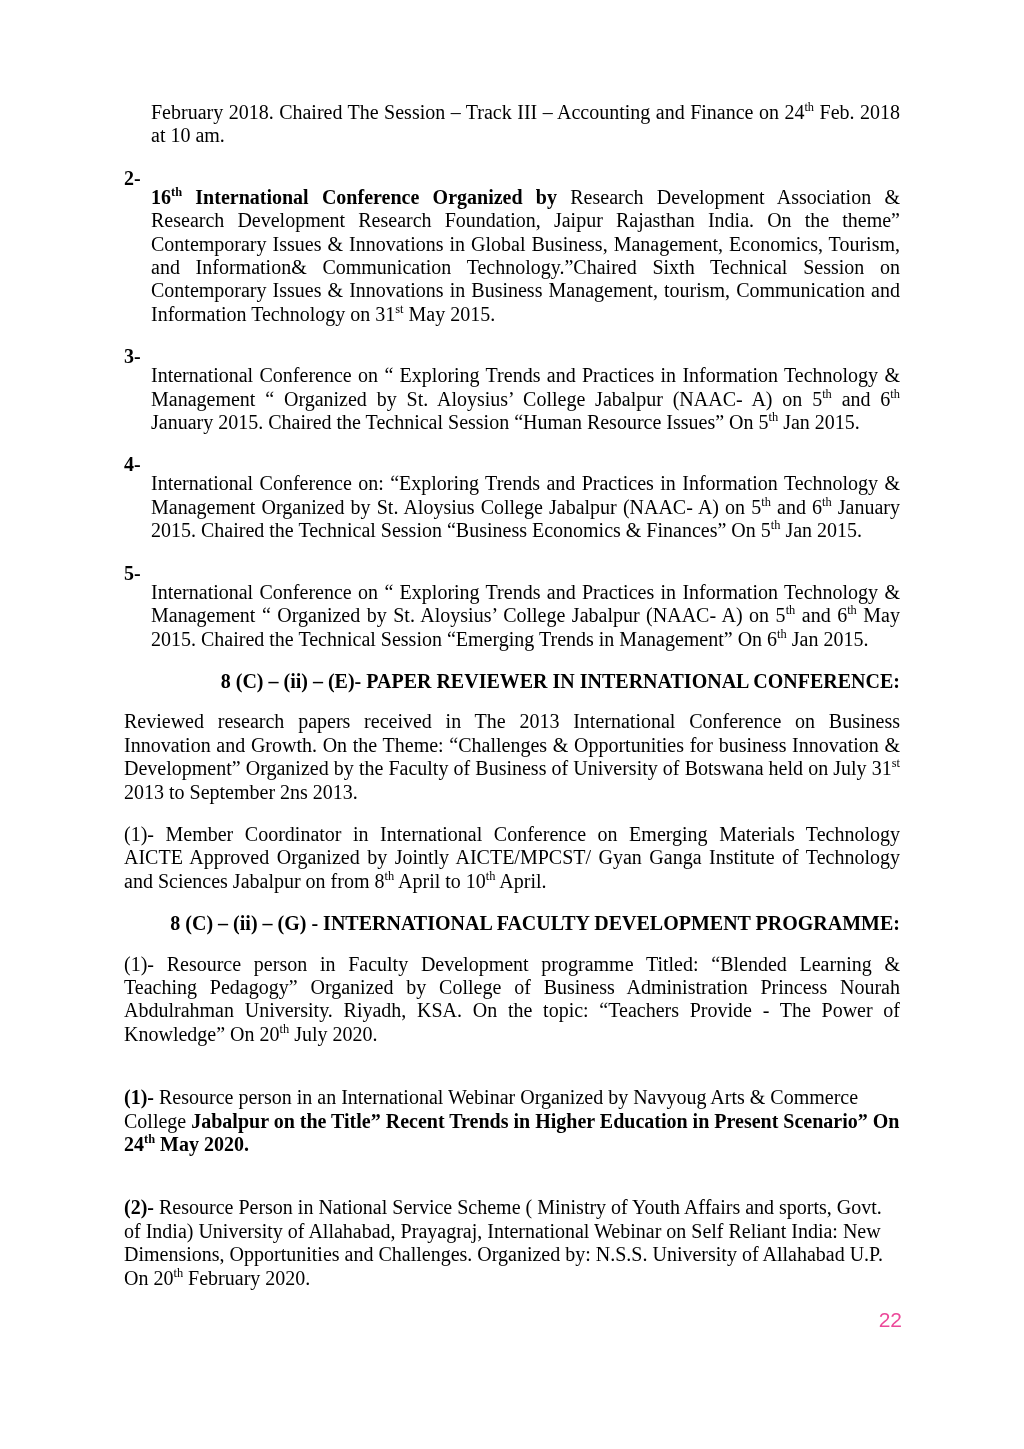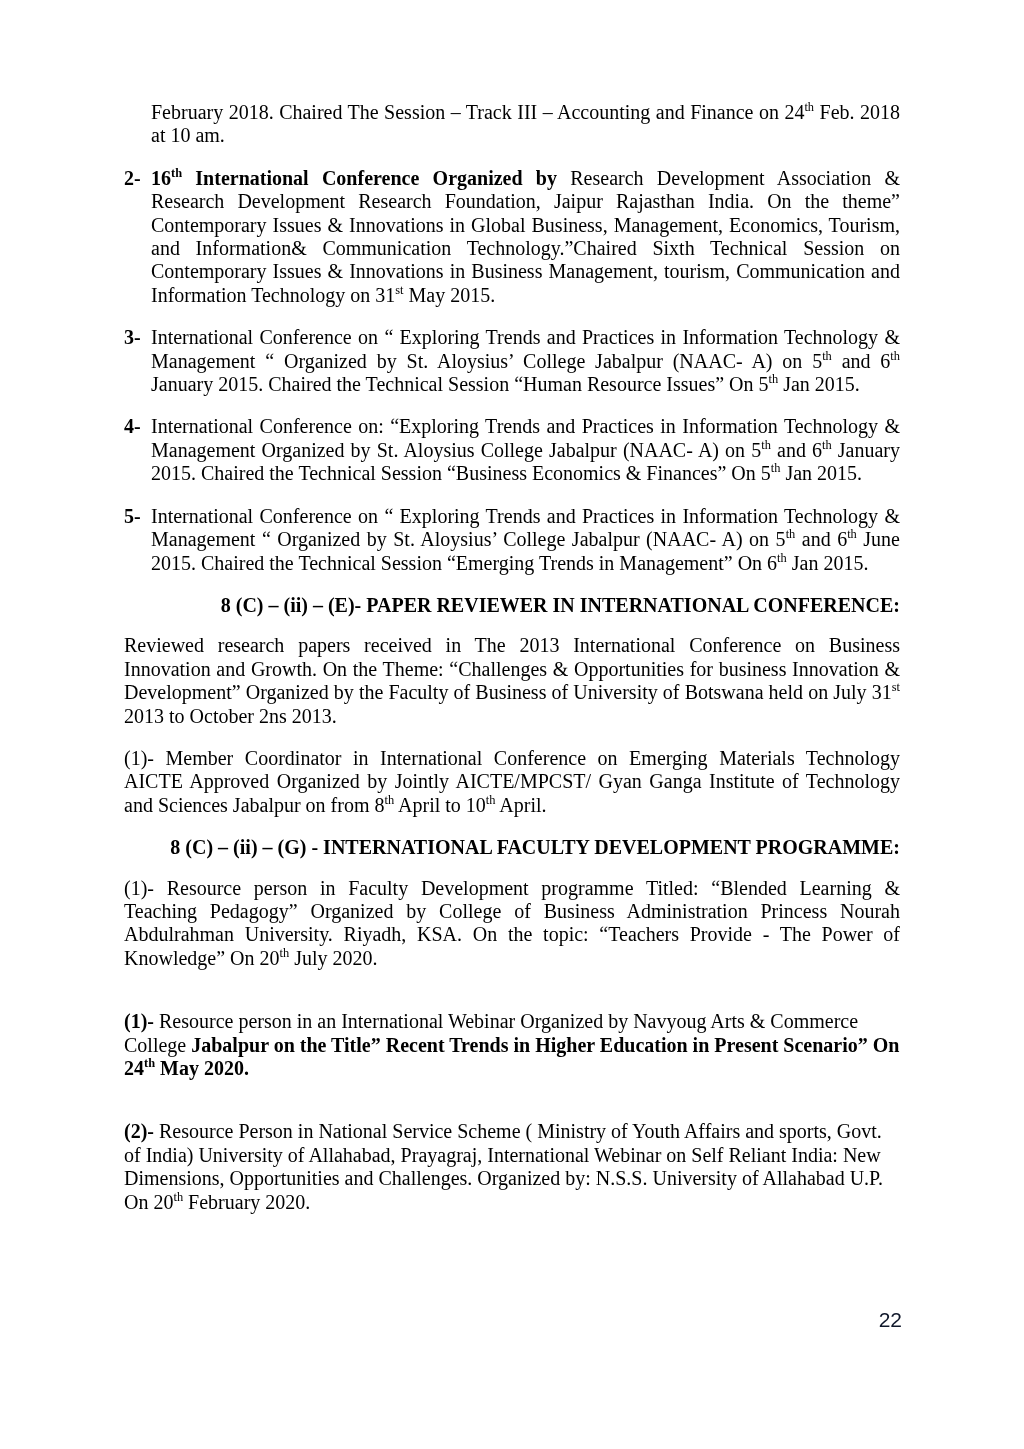"16th International Conference Organized" .list .body { margin-top: none -> 19px }
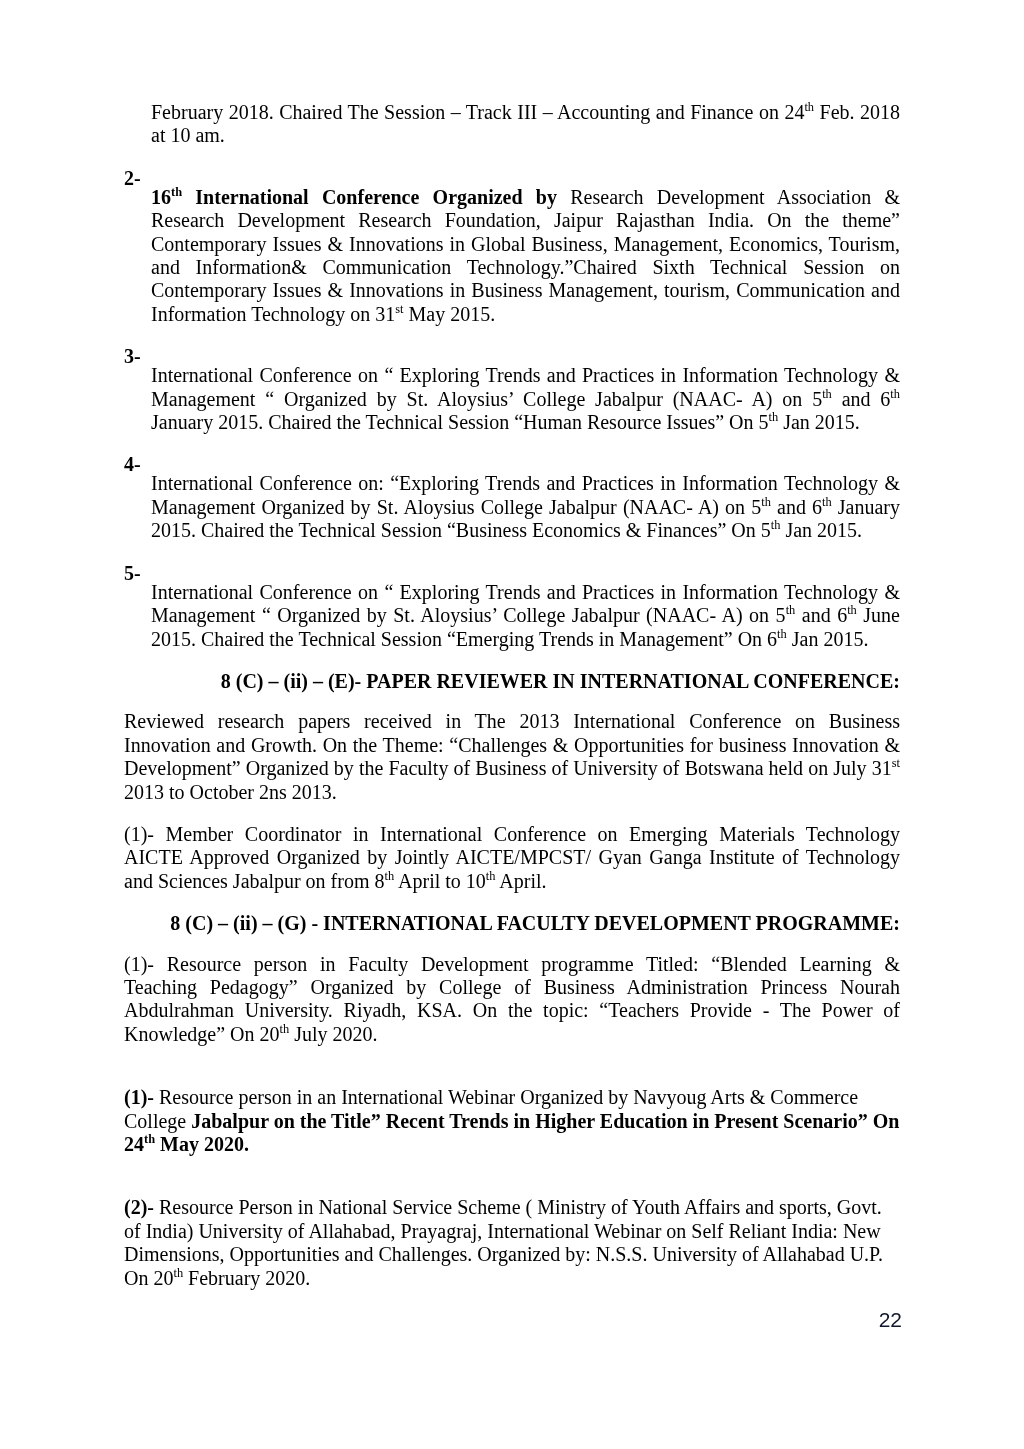"June 2015. Chaired the Technical" span { text: June -> May }
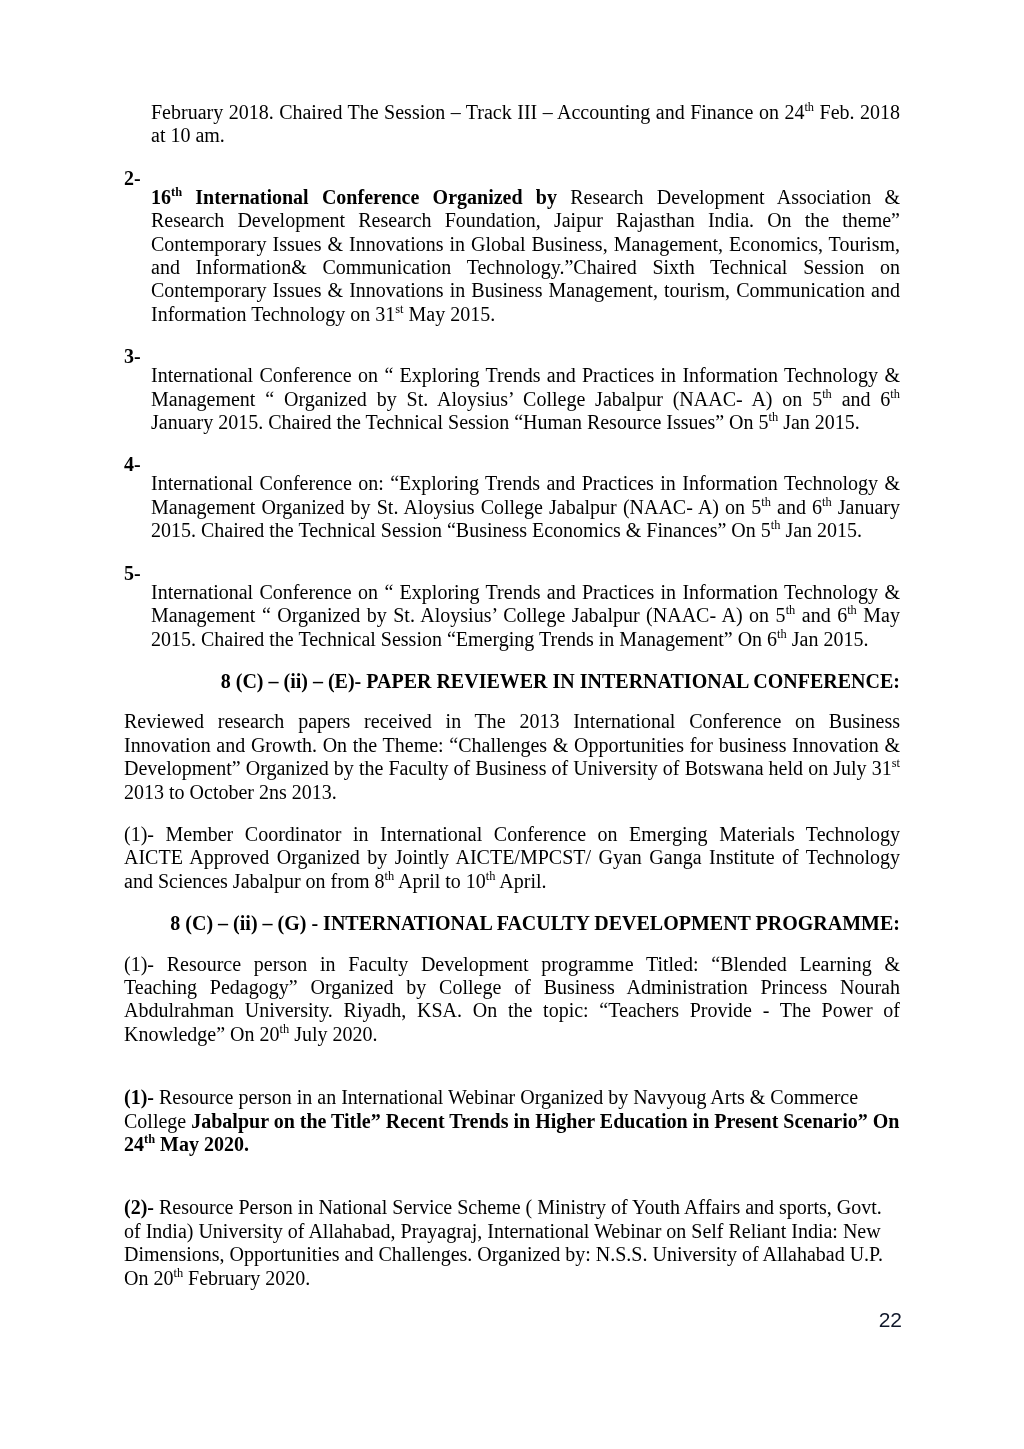"2013 to October 2ns 2013." span { text: October -> September }
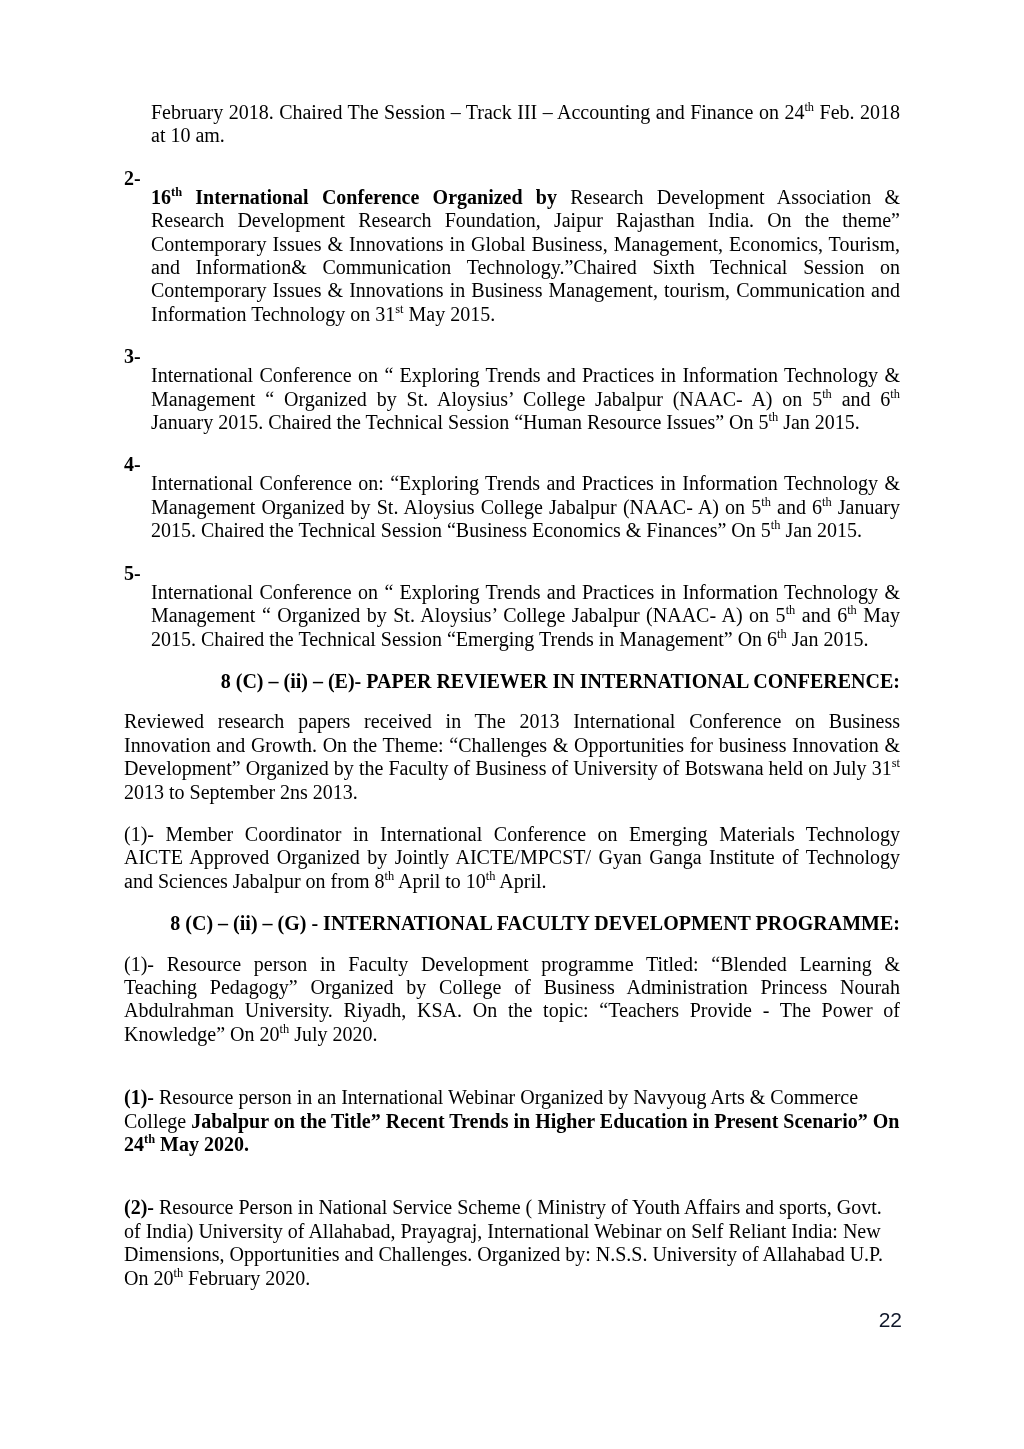"22" .page-number { color: #0f172a -> #ec4899 }
